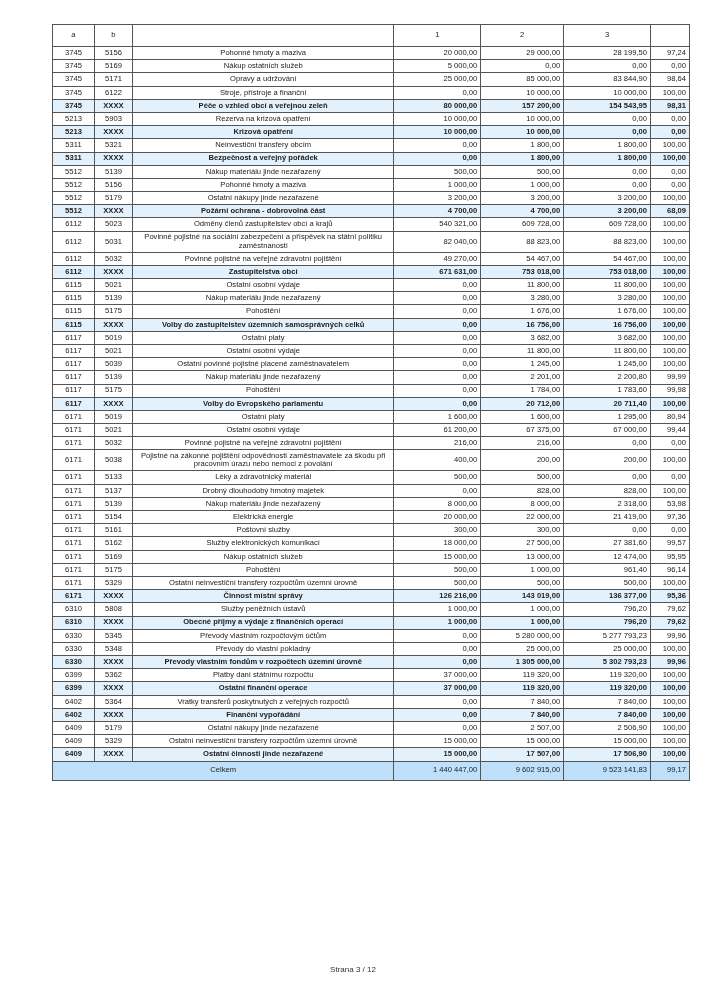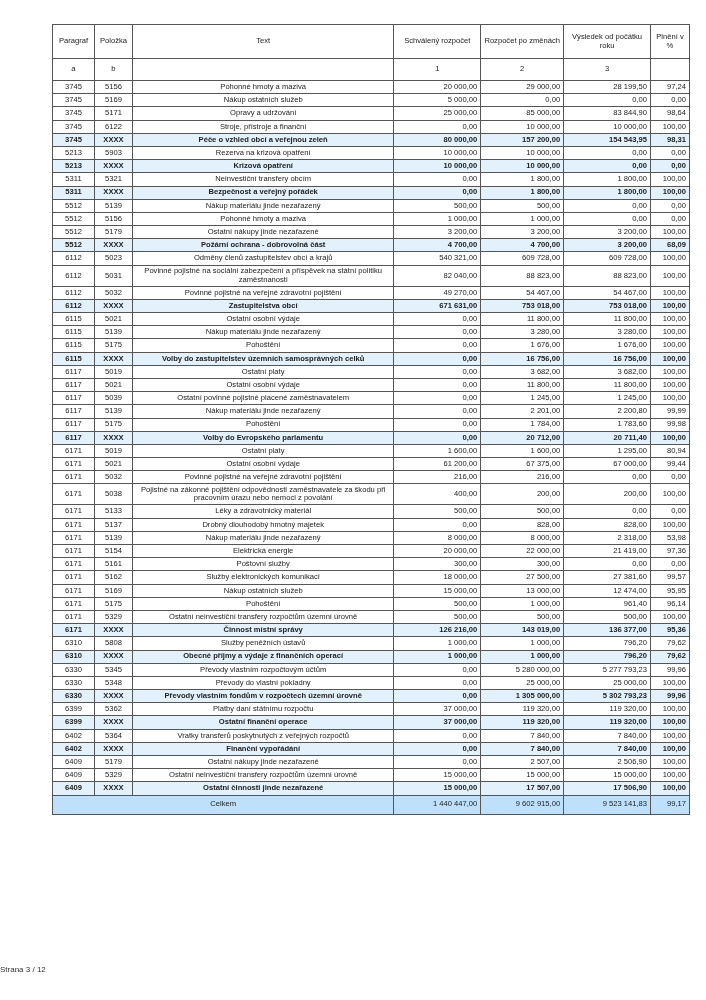"Paragraf" tr { html: <tr> <th>Paragraf</th> <th>Položka</th> <th>Text</th> <th>Schválený rozpočet</th> <th>Rozpočet po změnách</th> <th>Výsledek od počátku roku</th> <th>Plnění v %</th> </tr> -> none }
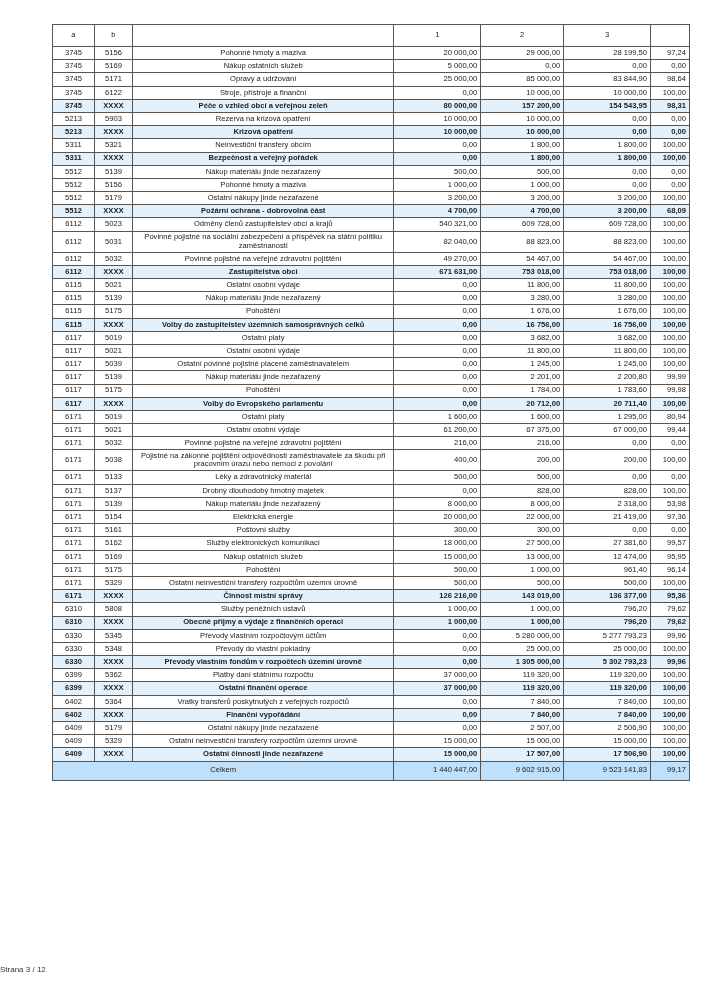"Strana 3 / 12" .footer { text-align: left -> center }
